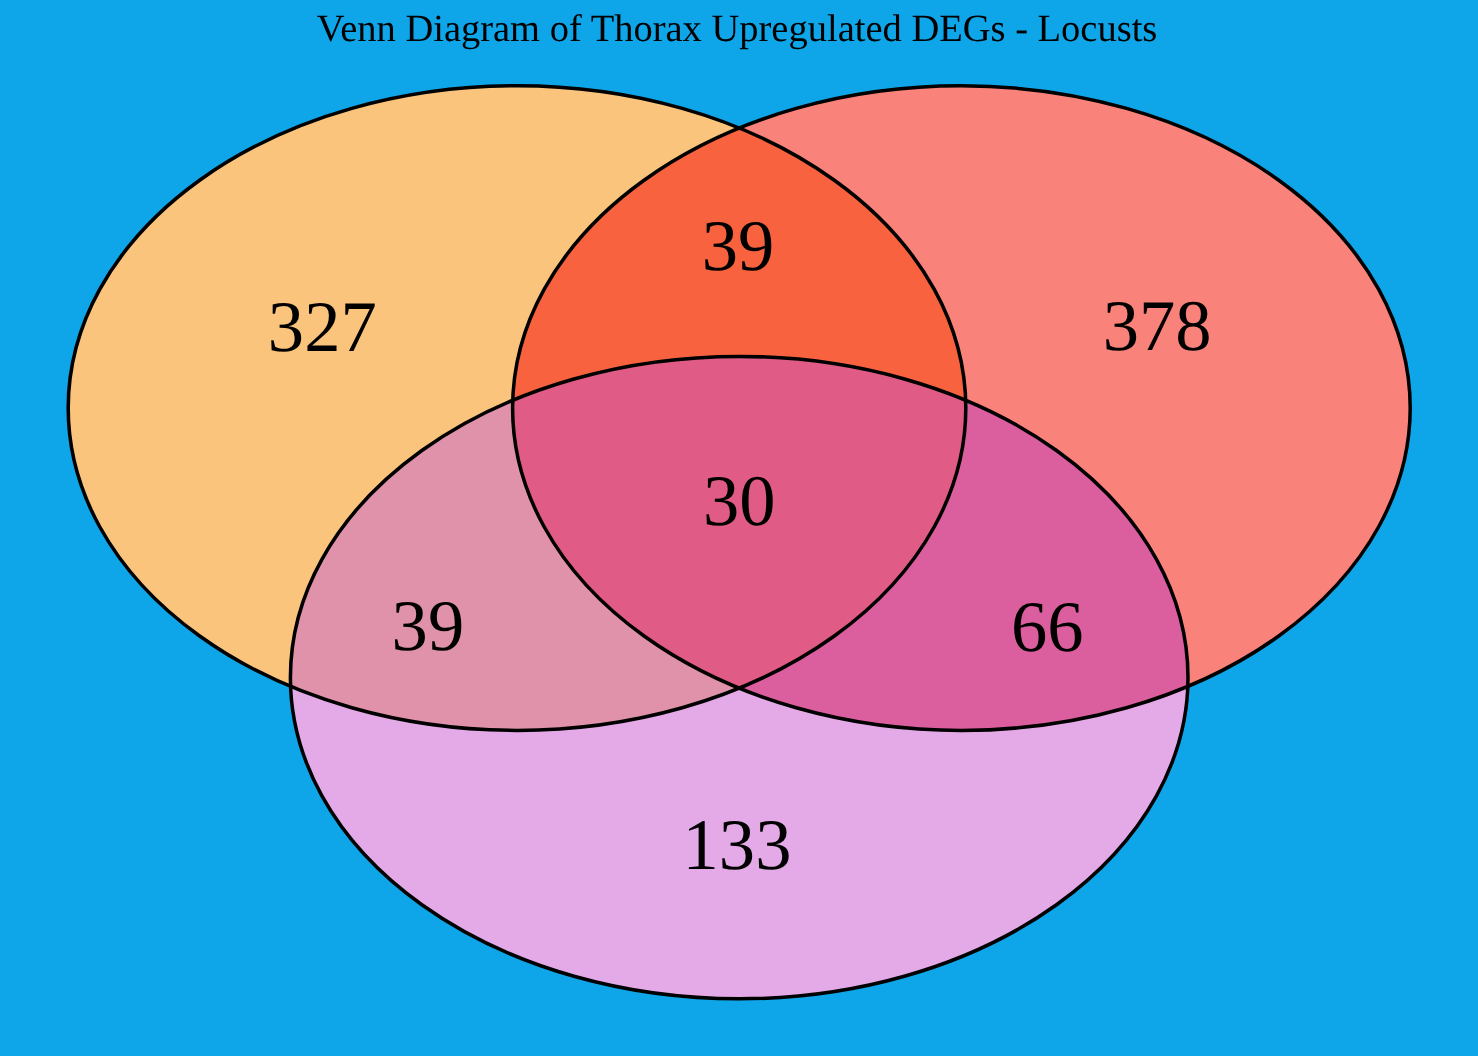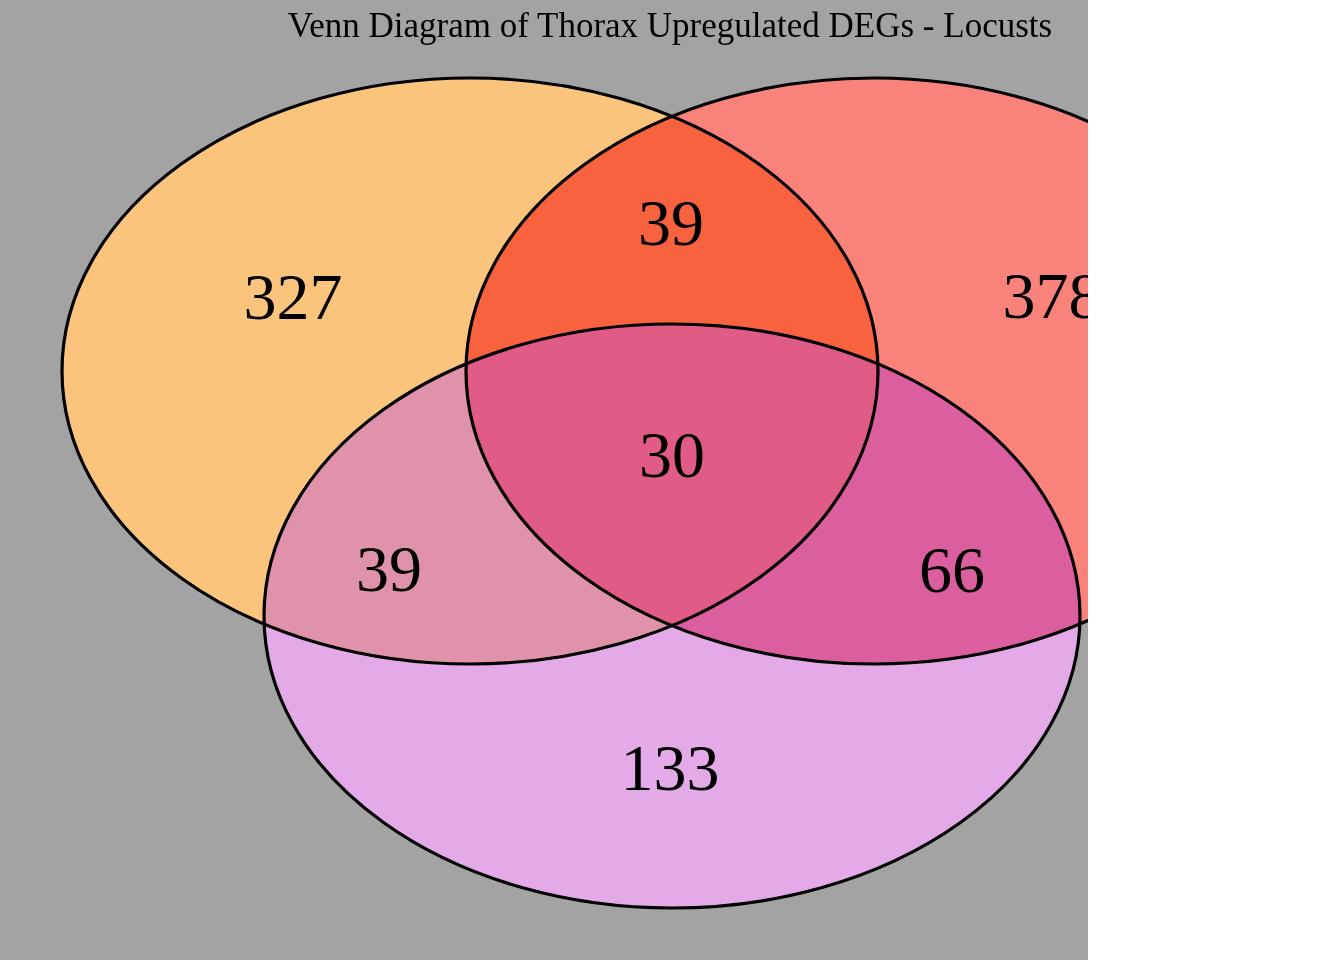"Venn Diagram of Thorax Upregulated" .figure { background: #a3a3a3 -> #0ea5e9; width: 1088px -> 1344px }
